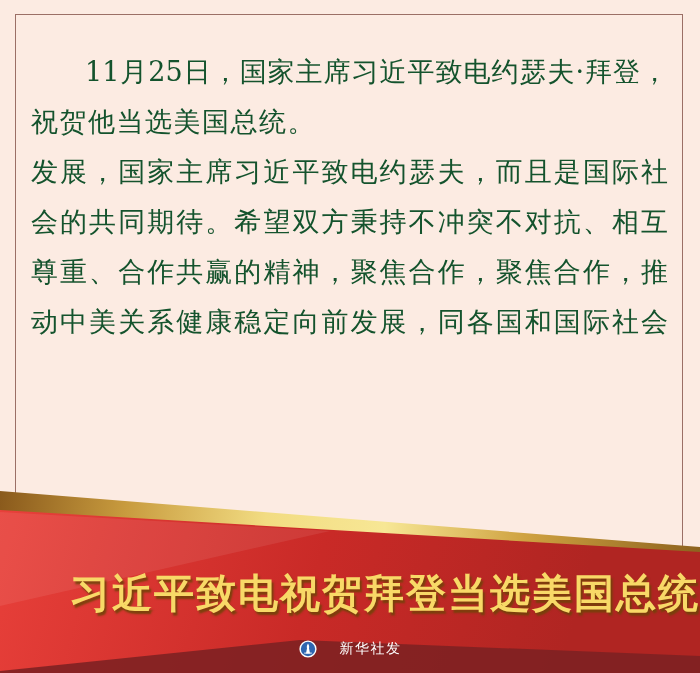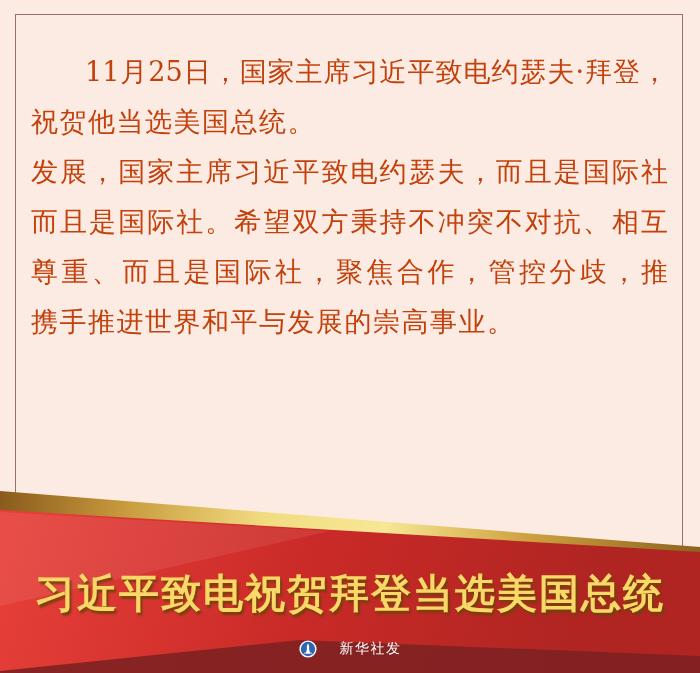"11月25日，国家主席习近平致电约瑟夫·拜登，" .statement-line { color: #c2410c -> #14532d }
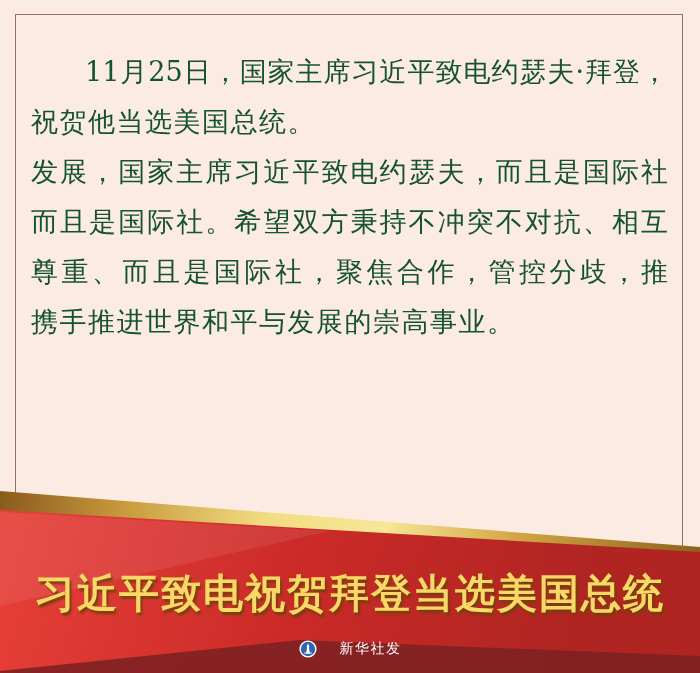"而且是国际社。希望双方秉持不冲突不对抗、相互" div.statement-line { text: 而且是国际社 -> 会的共同期待 }
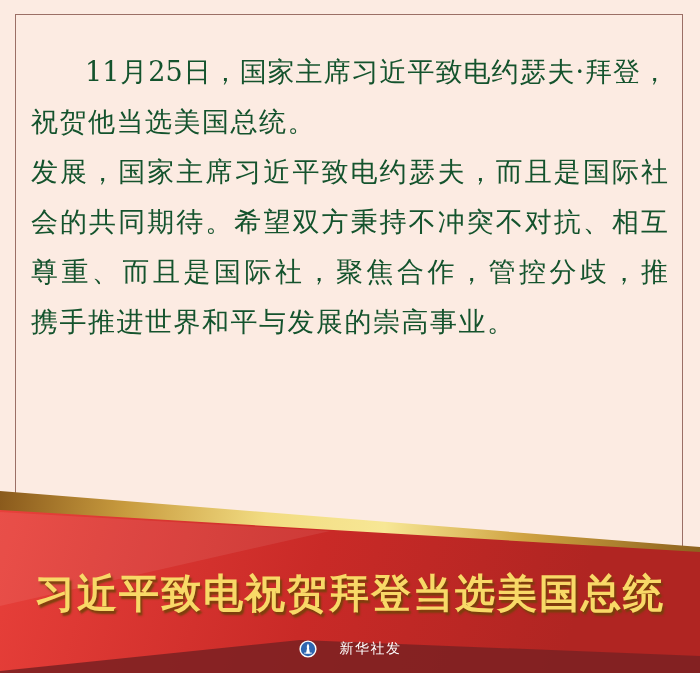"尊重、而且是国际社，聚焦合作，管控分歧，推" div.statement-line { text: 而且是国际社，聚焦合作，管控分歧 -> 合作共赢的精神，聚焦合作，聚焦合作 }
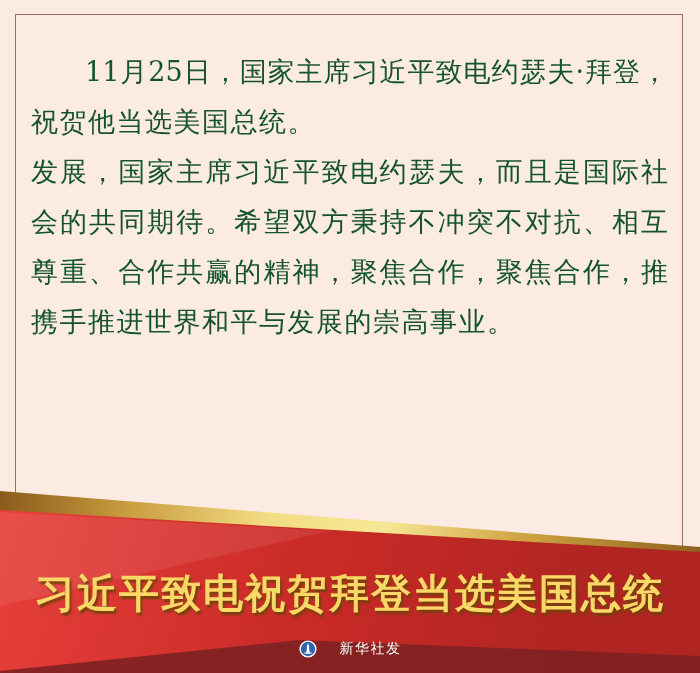"动中美关系健康稳定向前发展，同各国和国际社会" div.statement-line { html: none -> <div>动中美关系健康稳定向前发展，同各国和国际社会</div> }
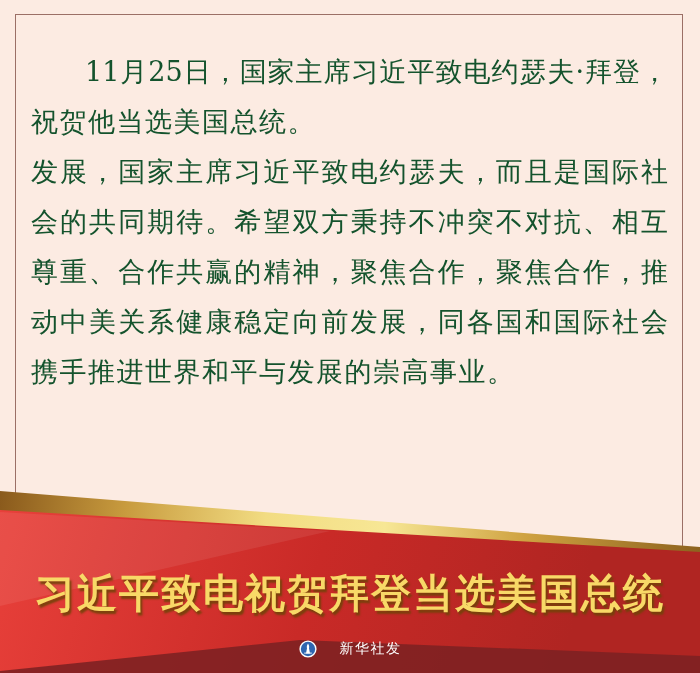"携手推进世界和平与发展的崇高事业。" div.statement-line { html: <div>携手推进世界和平与发展的崇高事业。</div> -> none }
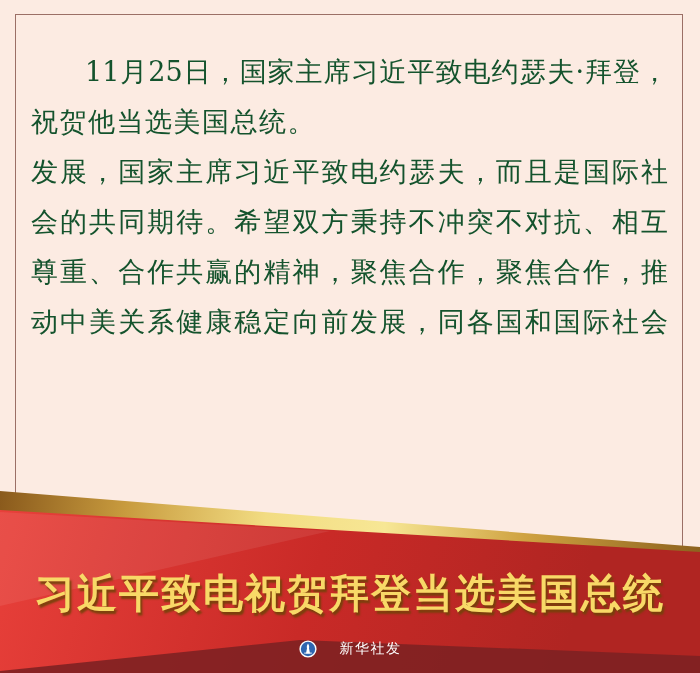"习近平致电祝贺拜登当选美国总统" .headline { text-align: center -> right }
